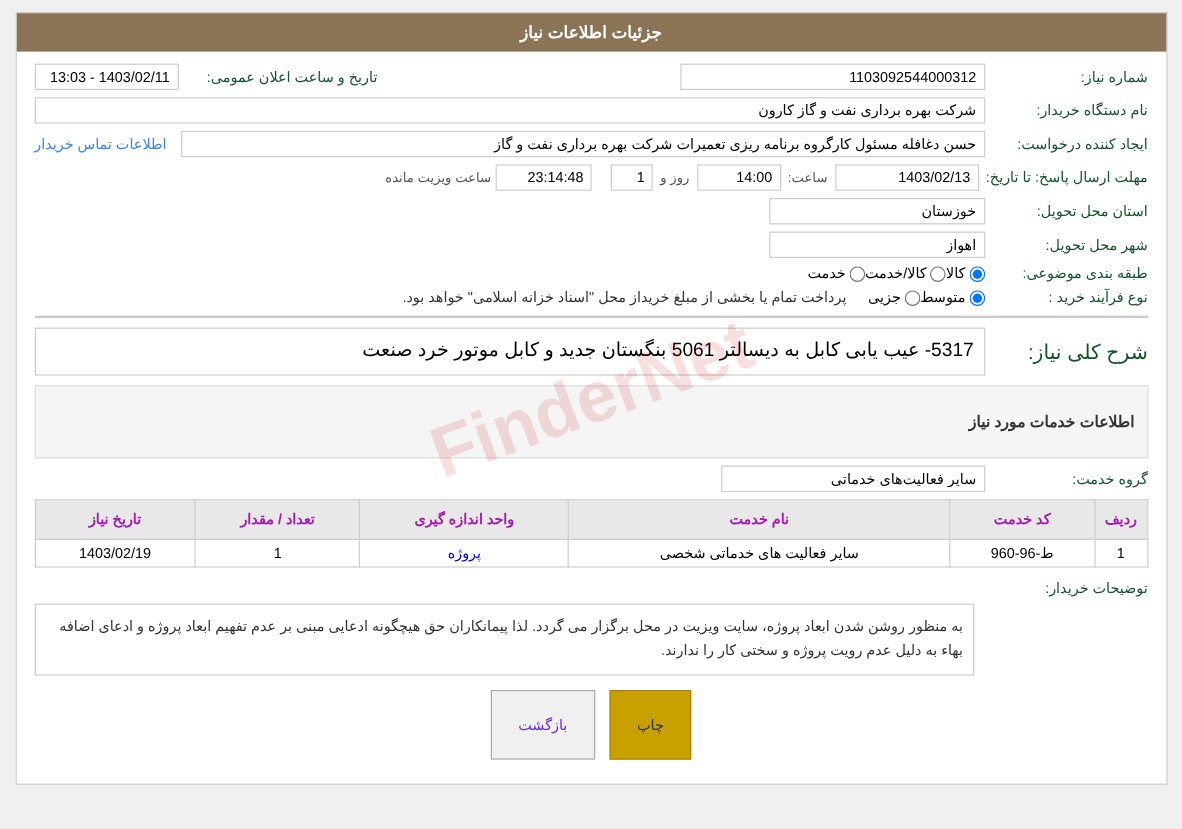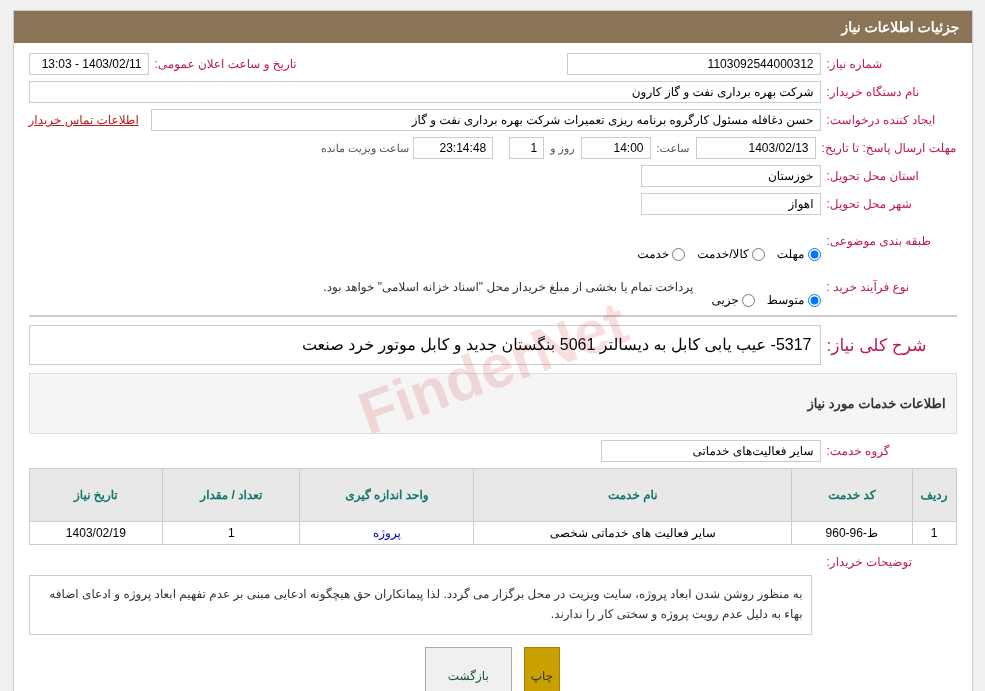"جزئیات اطلاعات نیاز" .page-header { text-align: right -> center }
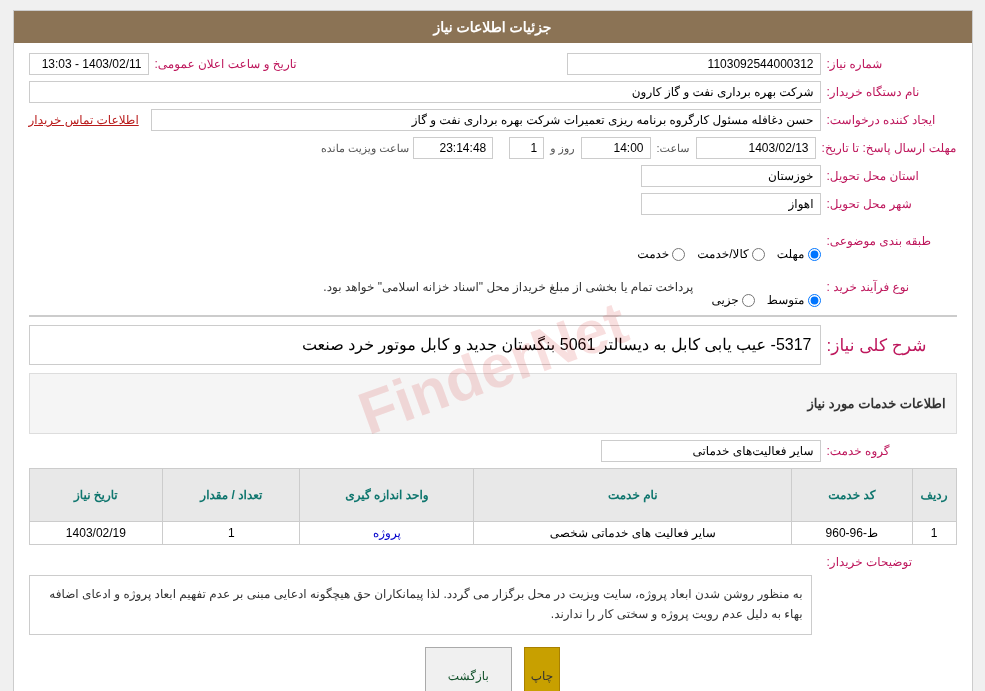"تاریخ و ساعت اعلان عمومی:" .label-col { color: #be185d -> #14532d; text-align: left -> right }
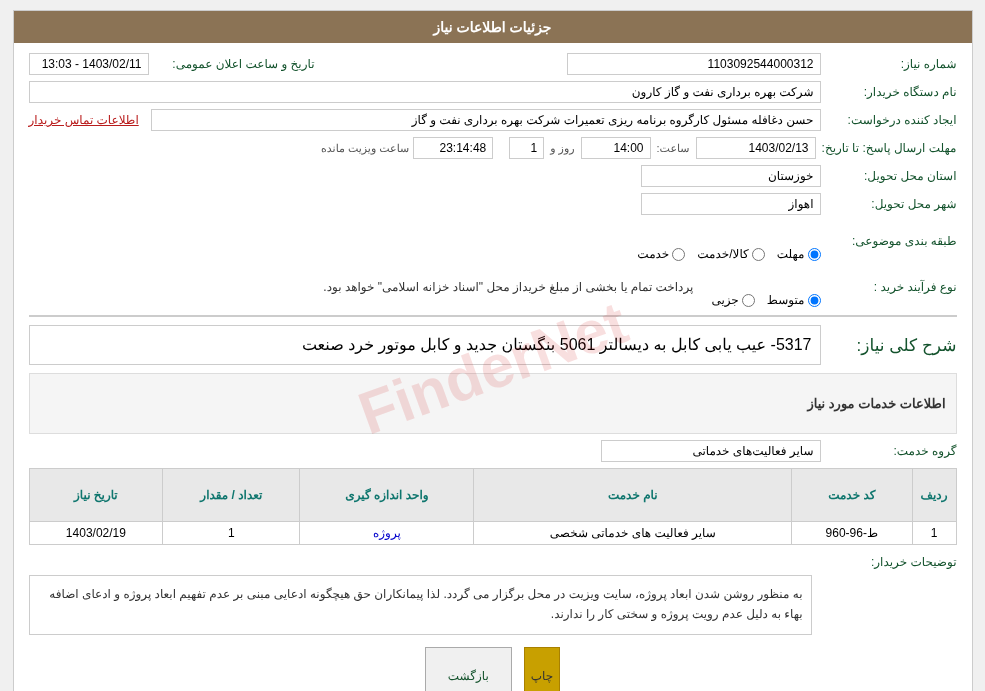"اطلاعات تماس خریدار" .blue-link { color: #b91c1c -> #3b82f6; text-decoration: underline -> none }
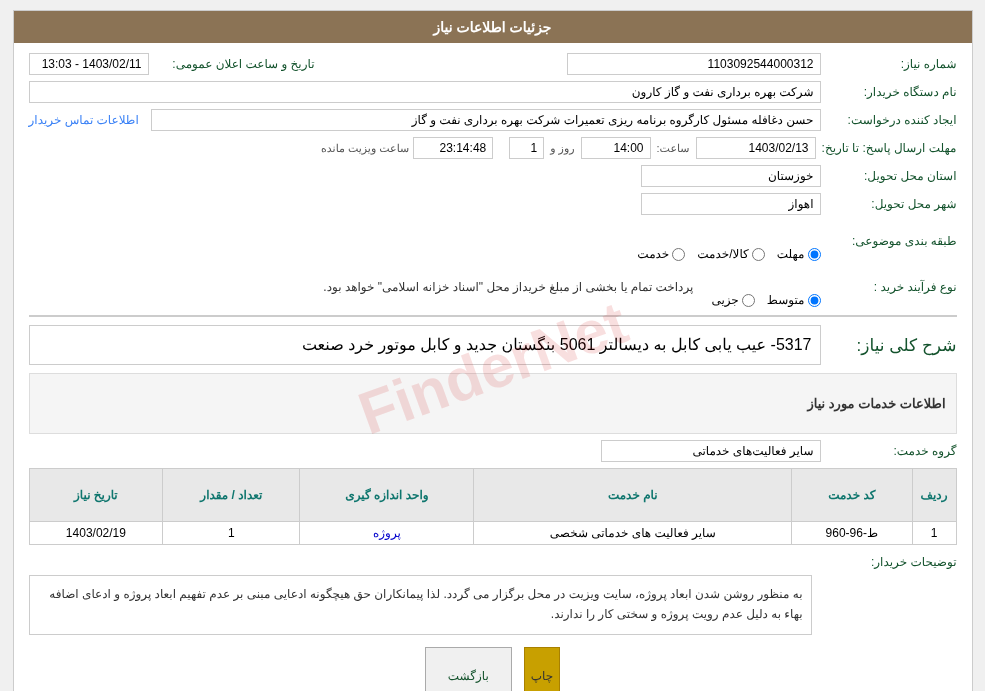"خدمت" .radio-group { gap: 12px -> none; margin-top: 26px -> none }
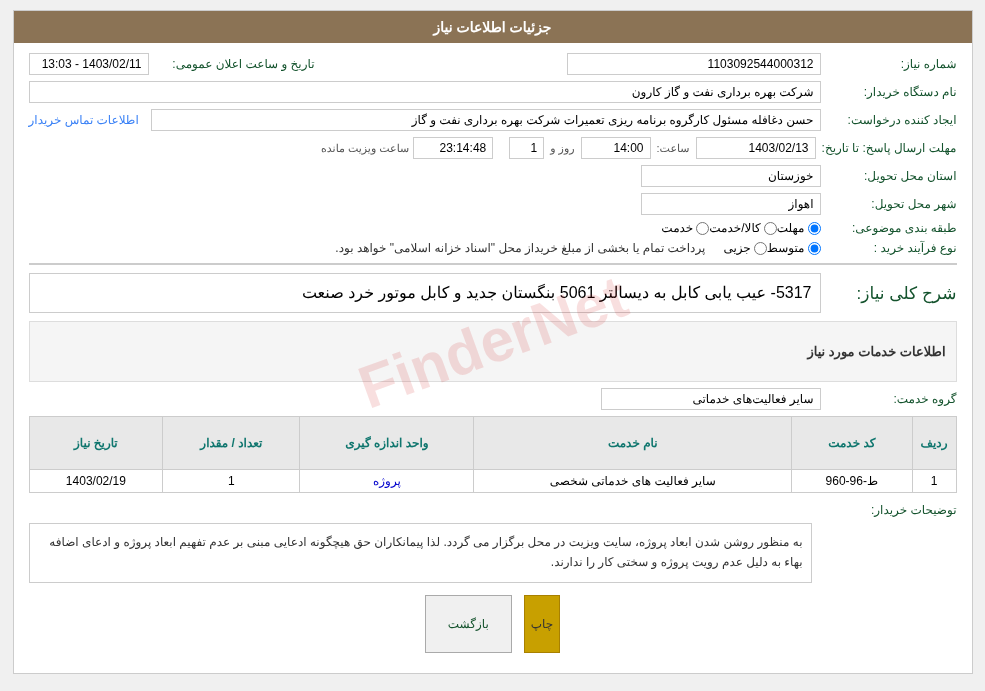"مهلت" span { text: مهلت -> کالا }
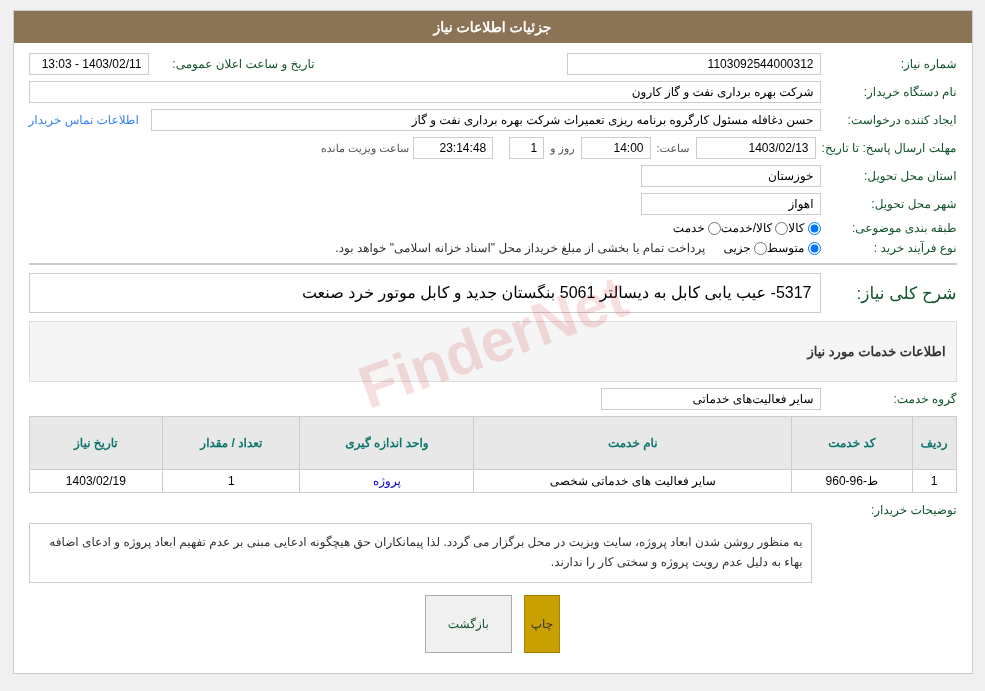"تاریخ نیاز" .table-section th { color: #0f766e -> #a21caf; padding: 19px 8px -> 9px 8px }
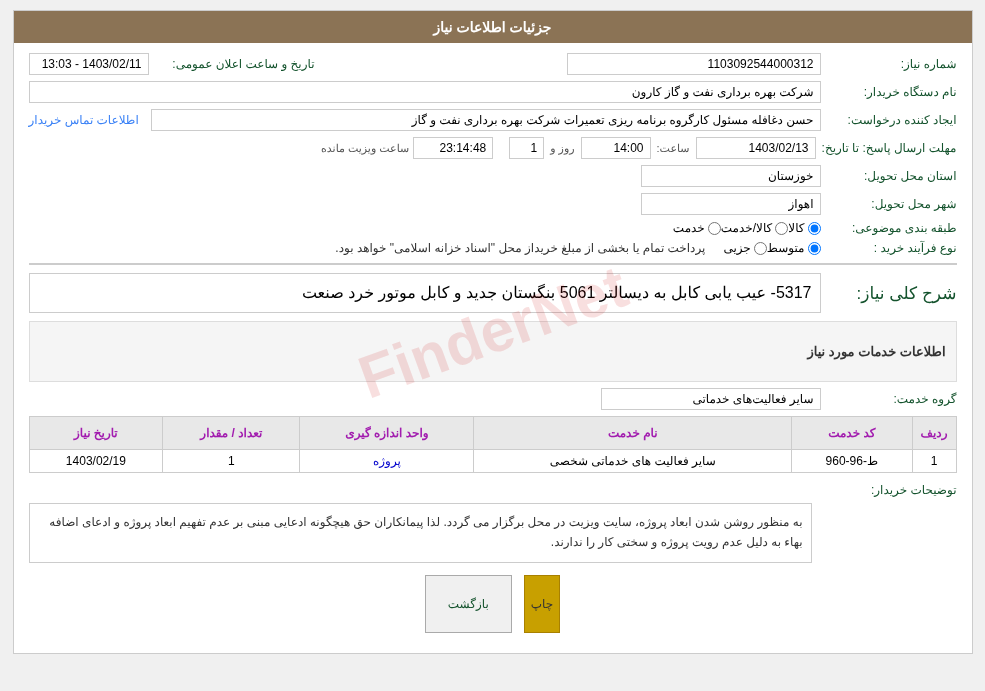"بازگشت" .btn-secondary { color: #14532d -> #6d28d9 }
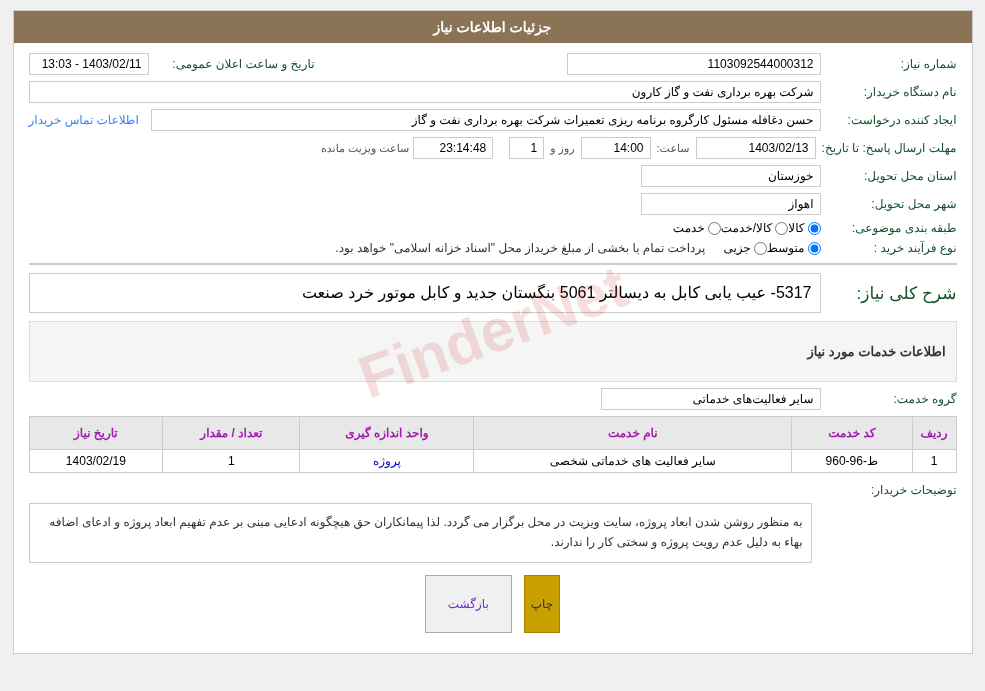"چاپ" .btn-primary { padding: 5px 6px -> 5px 22px }
